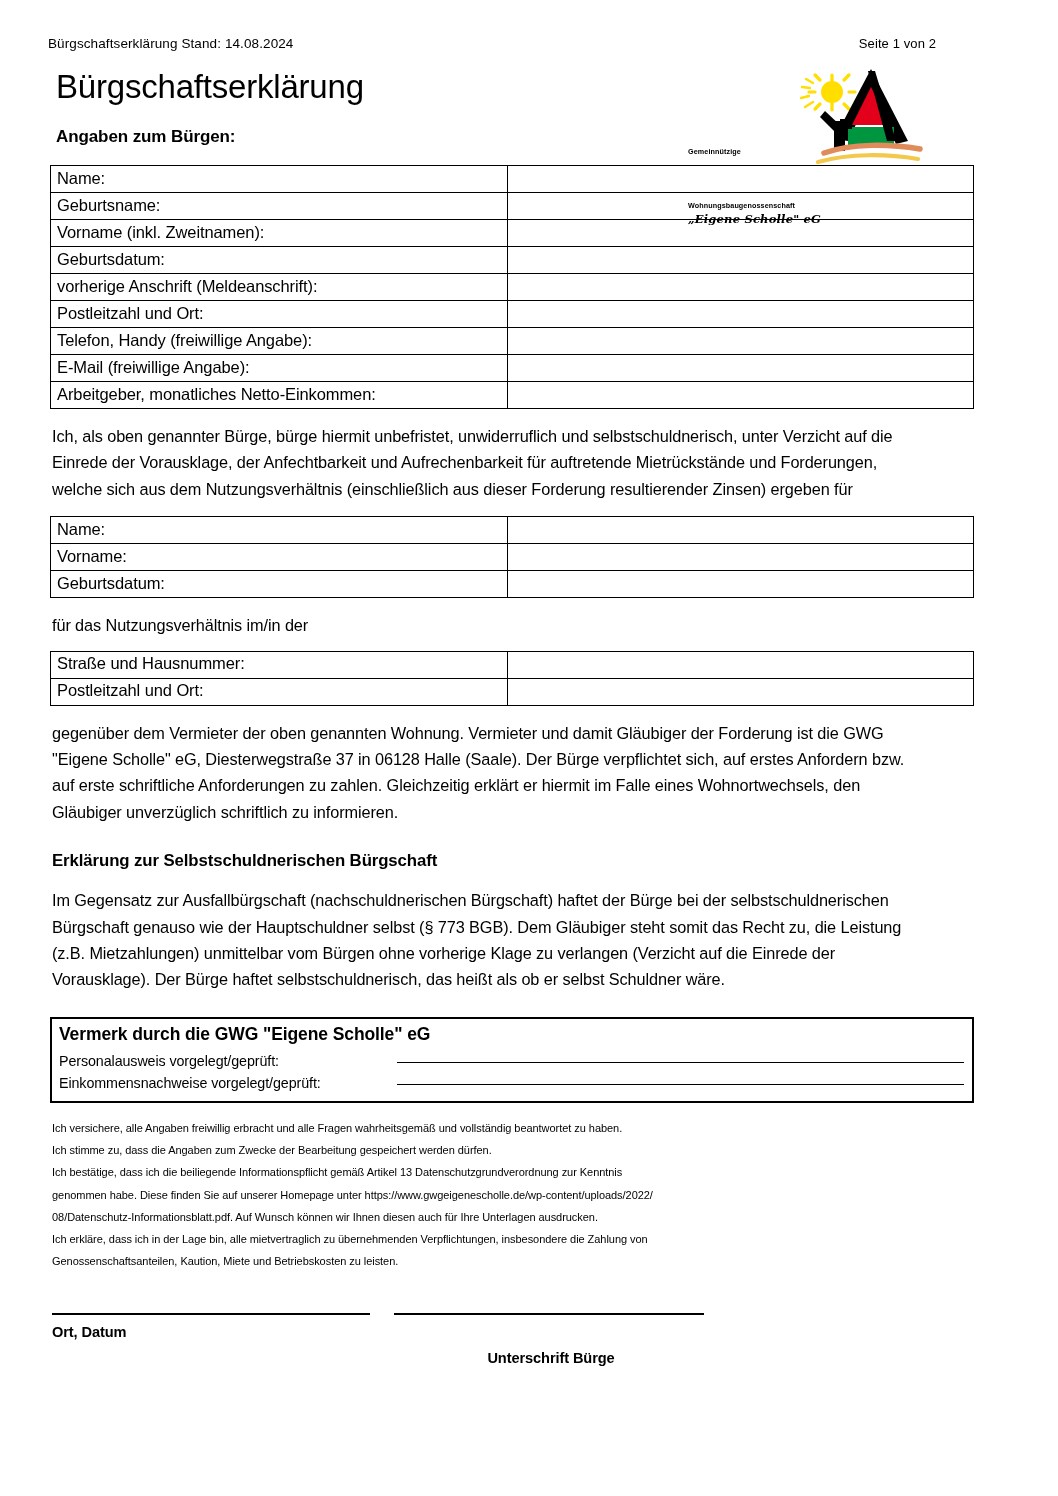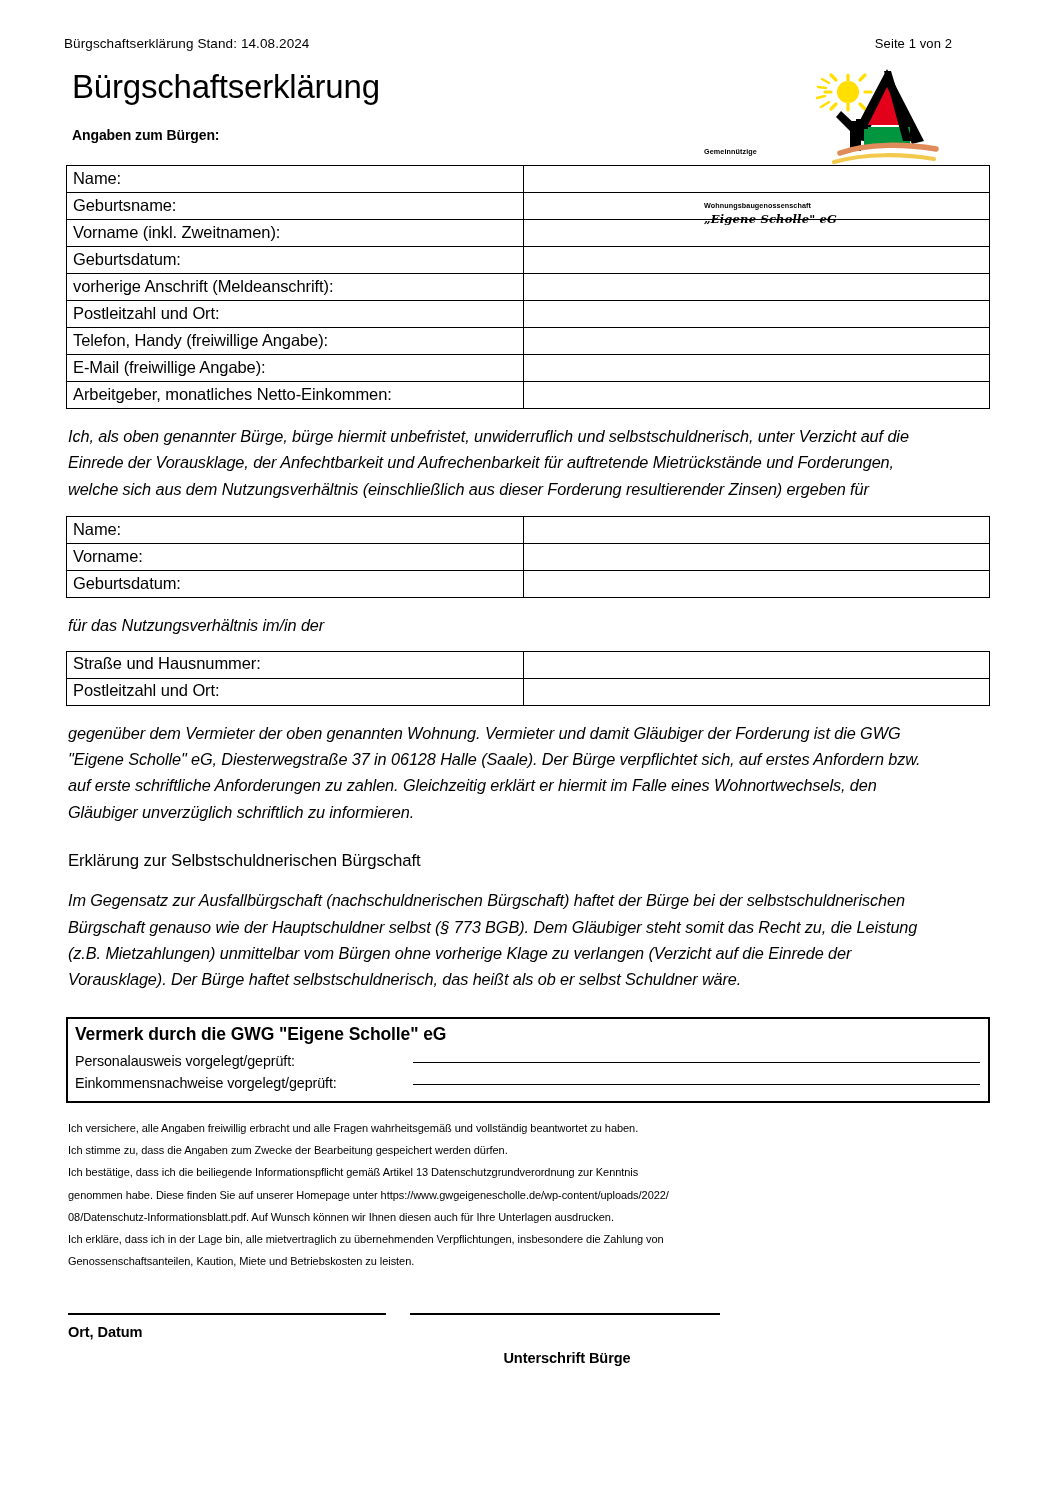"Bürgschaftserklärung Stand: 14.08.2024" .page { left: 16px -> 0 }
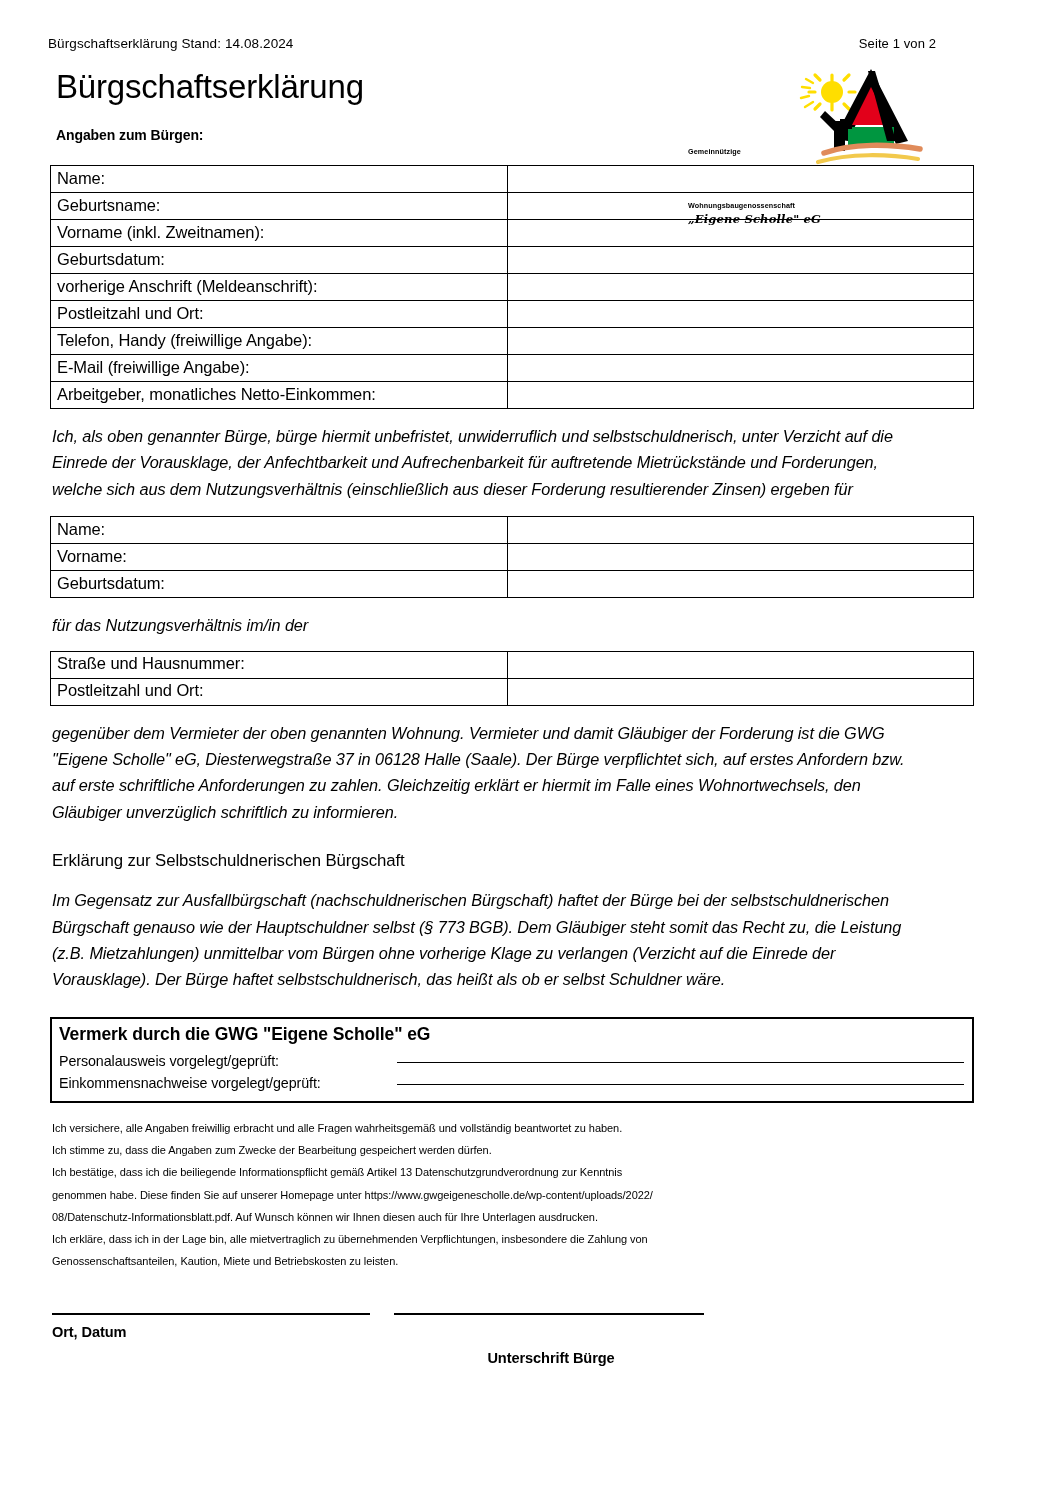"Angaben zum Bürgen:" h2.subtitle { font-size: 14px -> 17px }
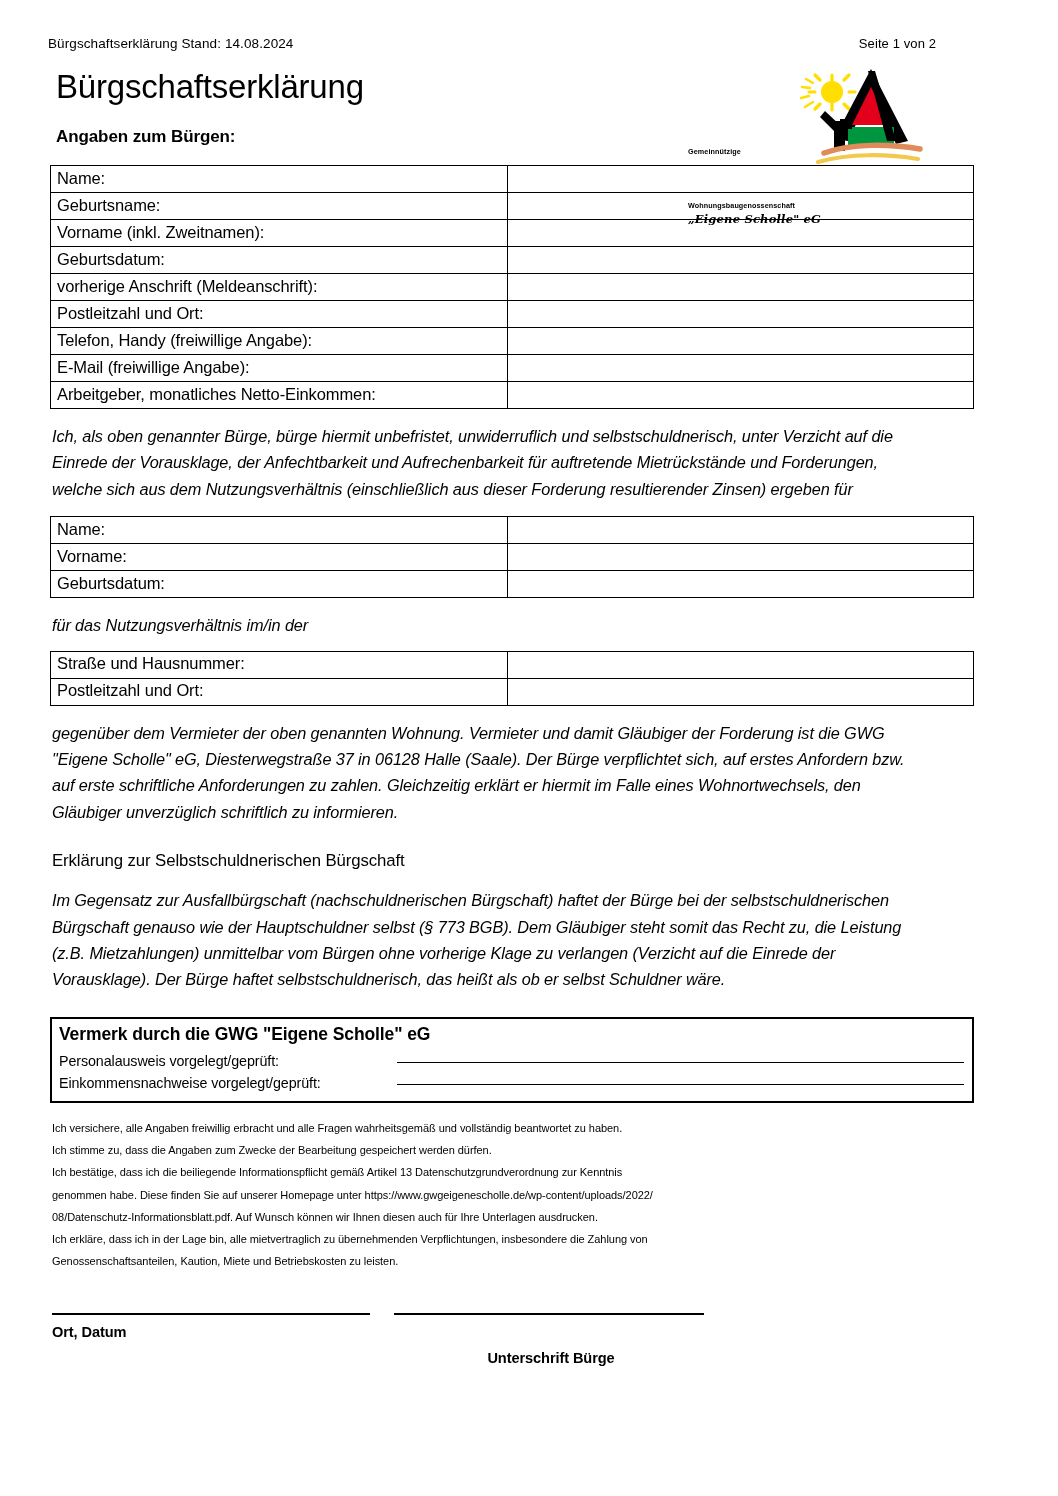"Ich, als oben genannter Bürge," p.body { font-style: italic -> none }
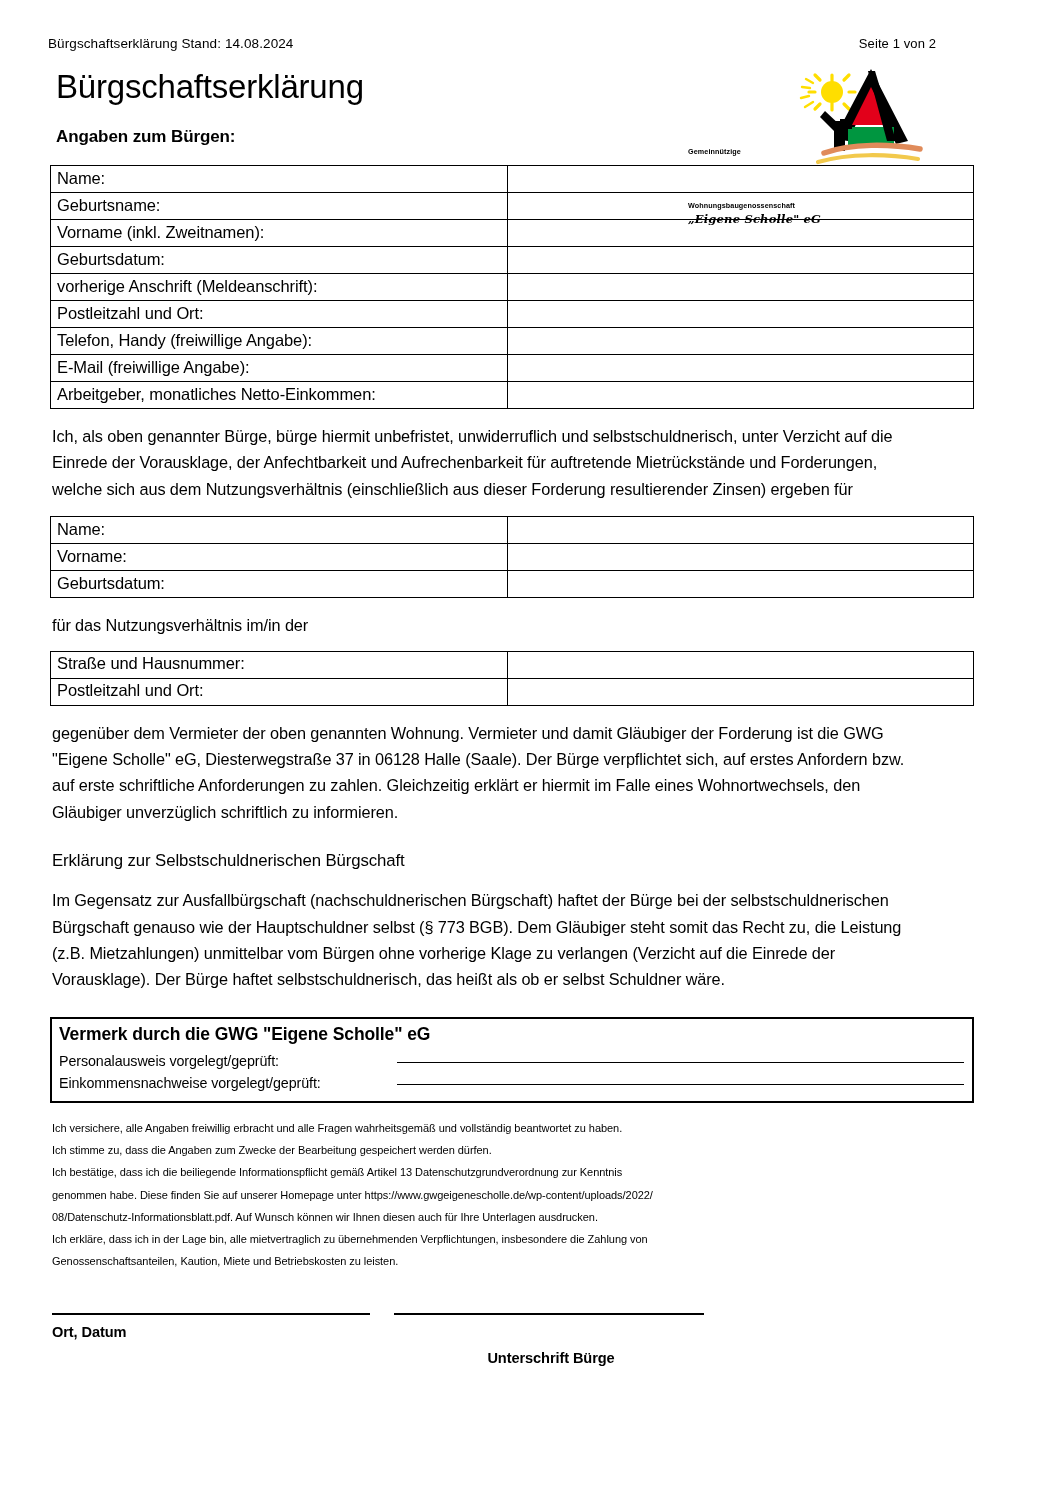"Erklärung zur Selbstschuldnerischen" h3.sect { font-weight: 400 -> 700 }
